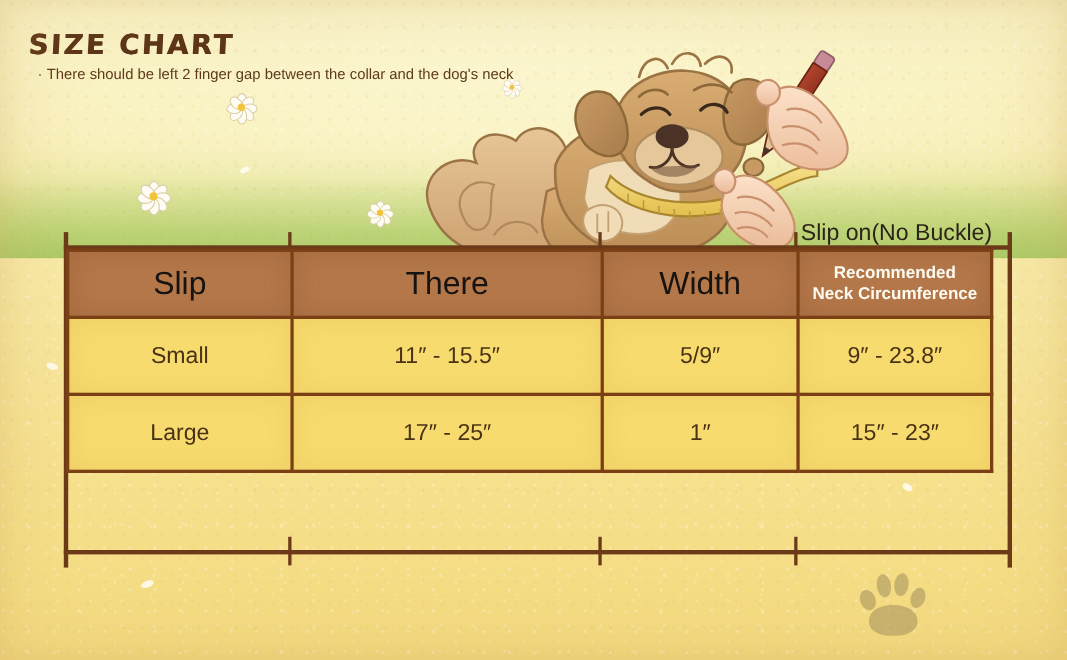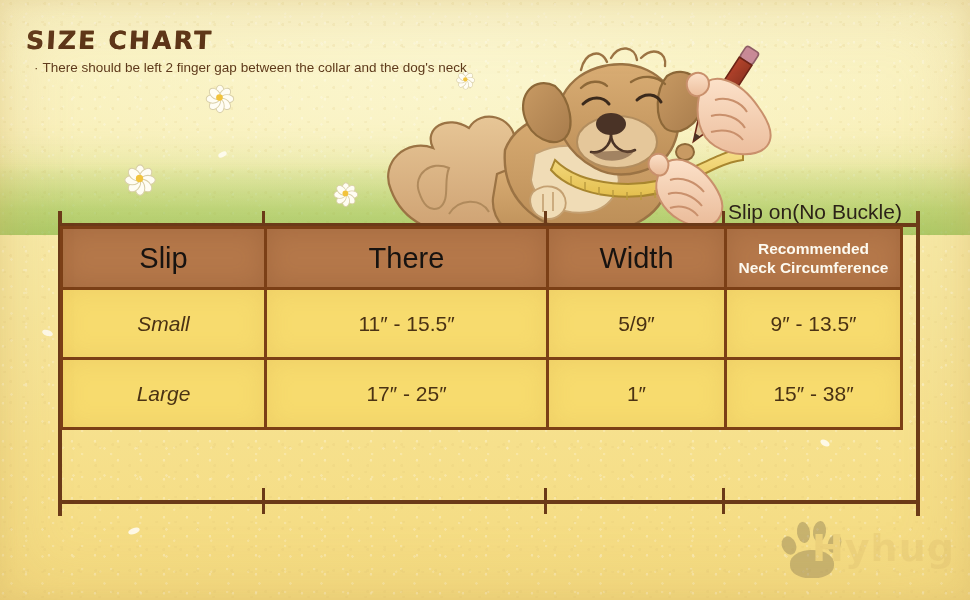"Small" tbody td.c-size { font-style: italic -> none }
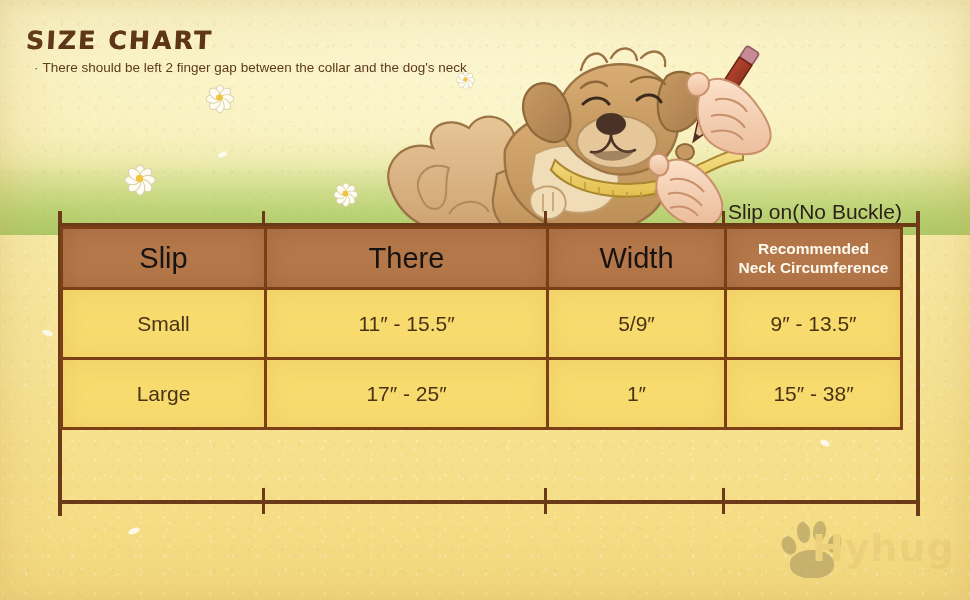"9″ - 13.5″" td { text: 13.5 -> 23.8 }
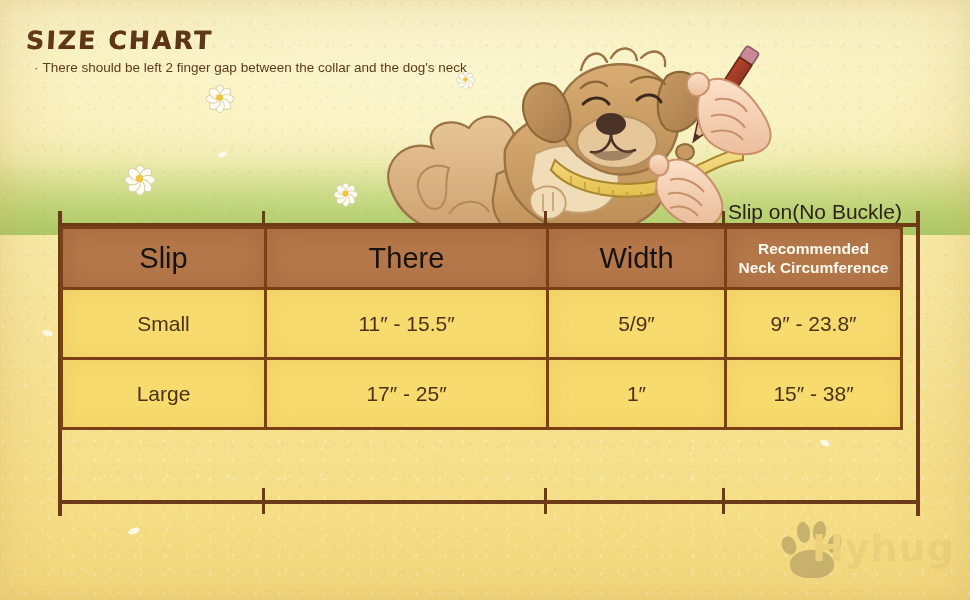"15″ - 38″" td { text: 38 -> 23 }
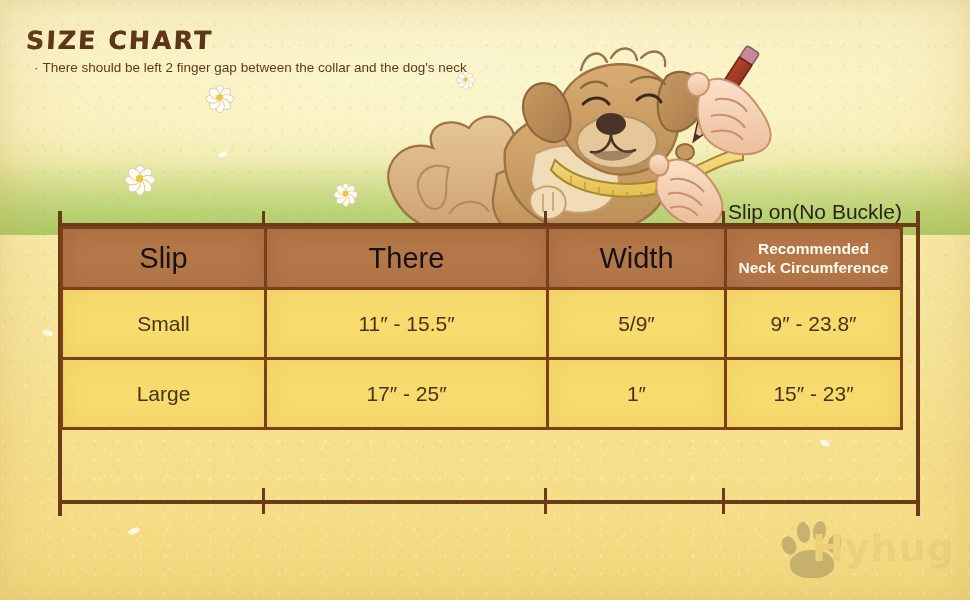"Hyhug" div.txt { html: <div>Hyhug</div> -> none }
